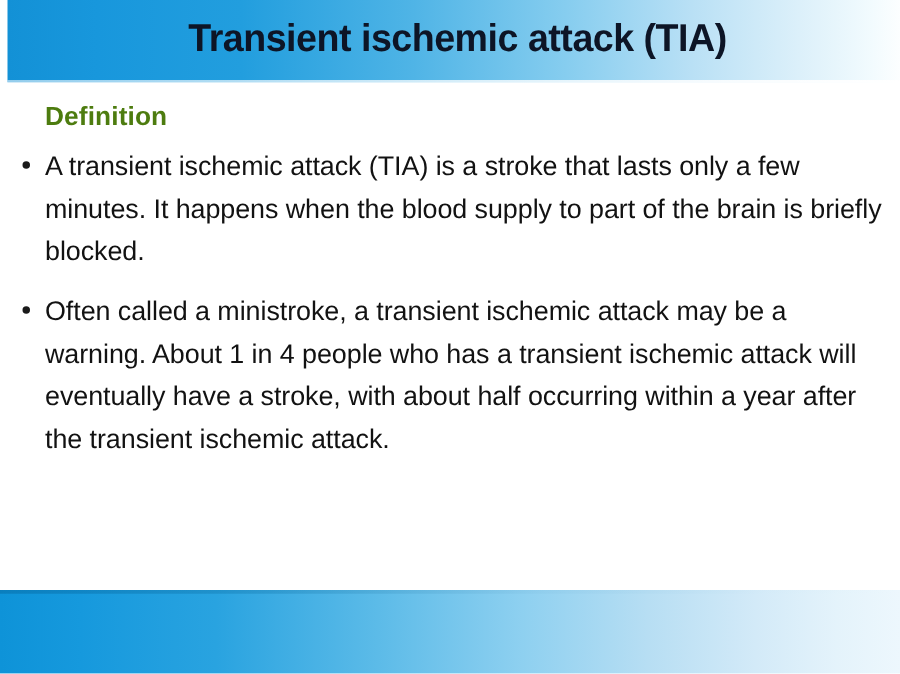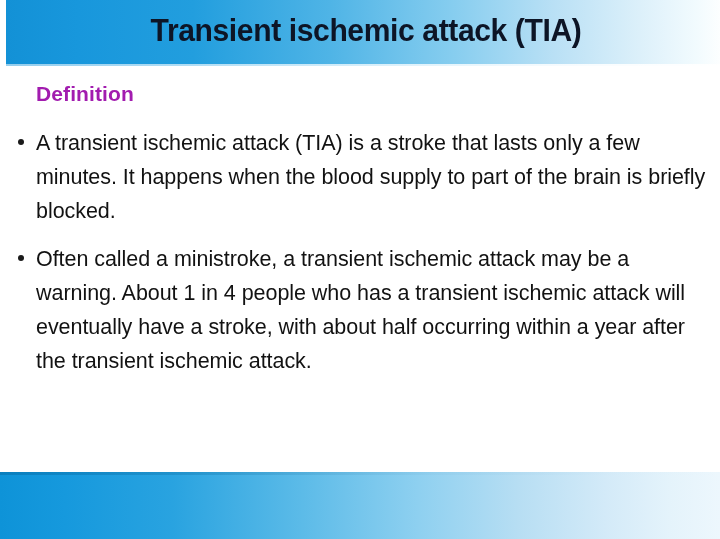"Definition" .section-heading { color: #a21caf -> #4d7c0f }
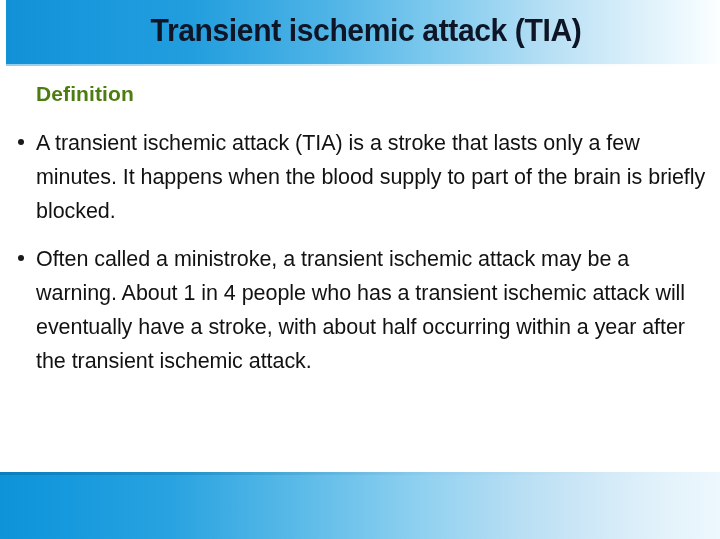"A transient ischemic attack (TIA)" .bullet-list { top: 60px -> 50px }
